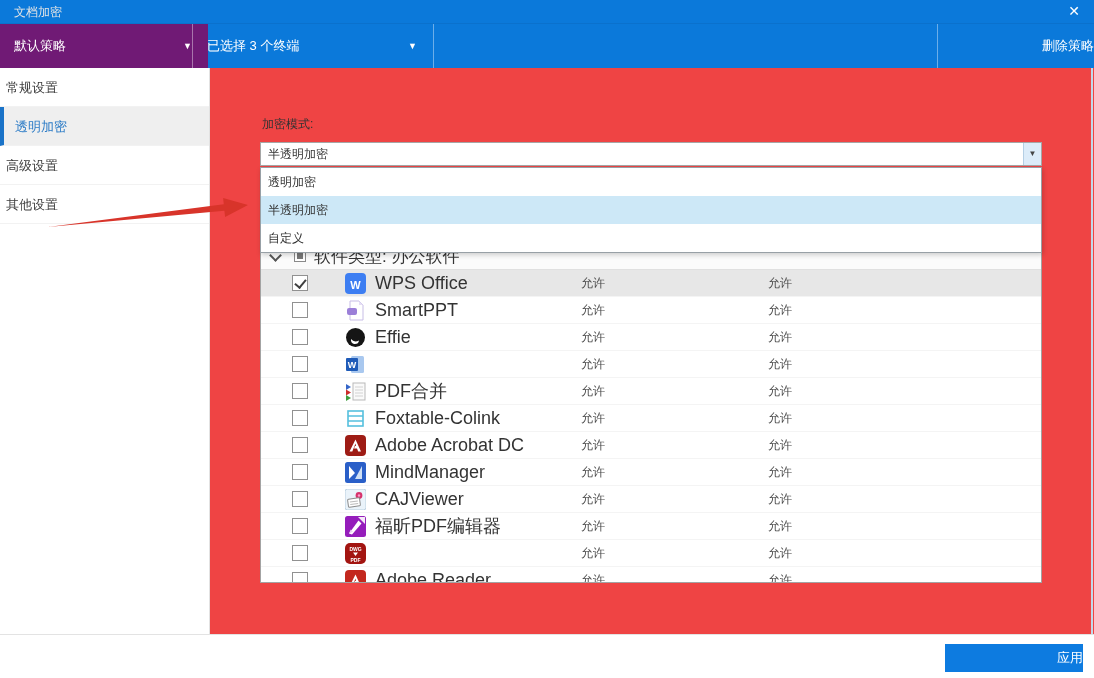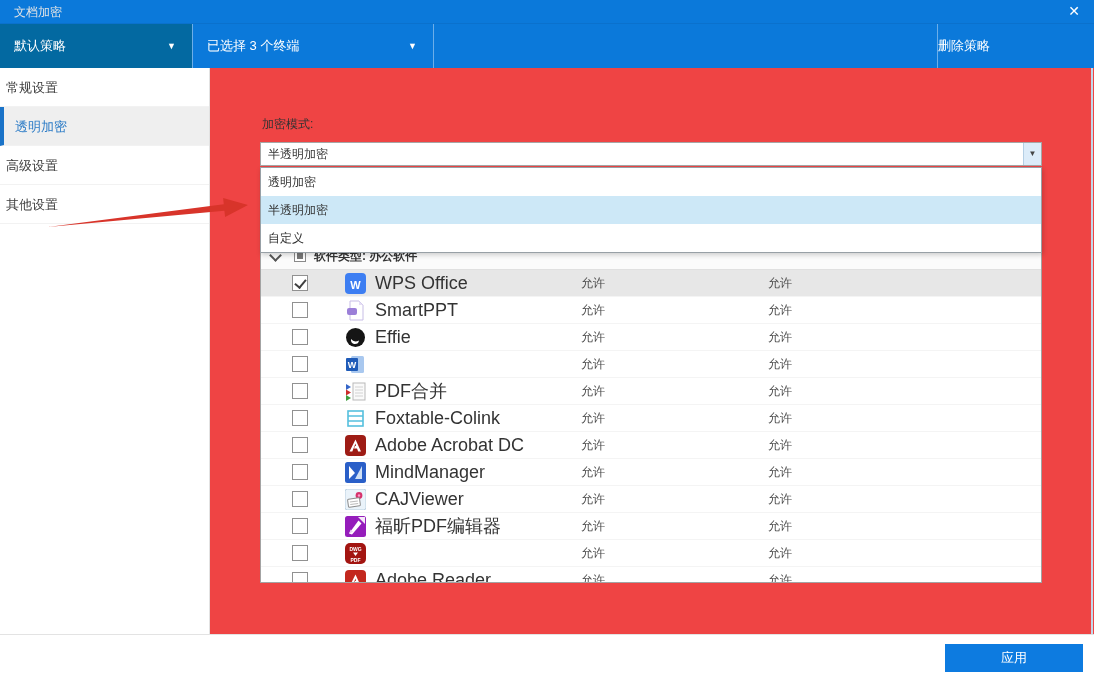"默认策略" .dd-policy { background: #0369a1 -> #701a75; width: 192px -> 208px }
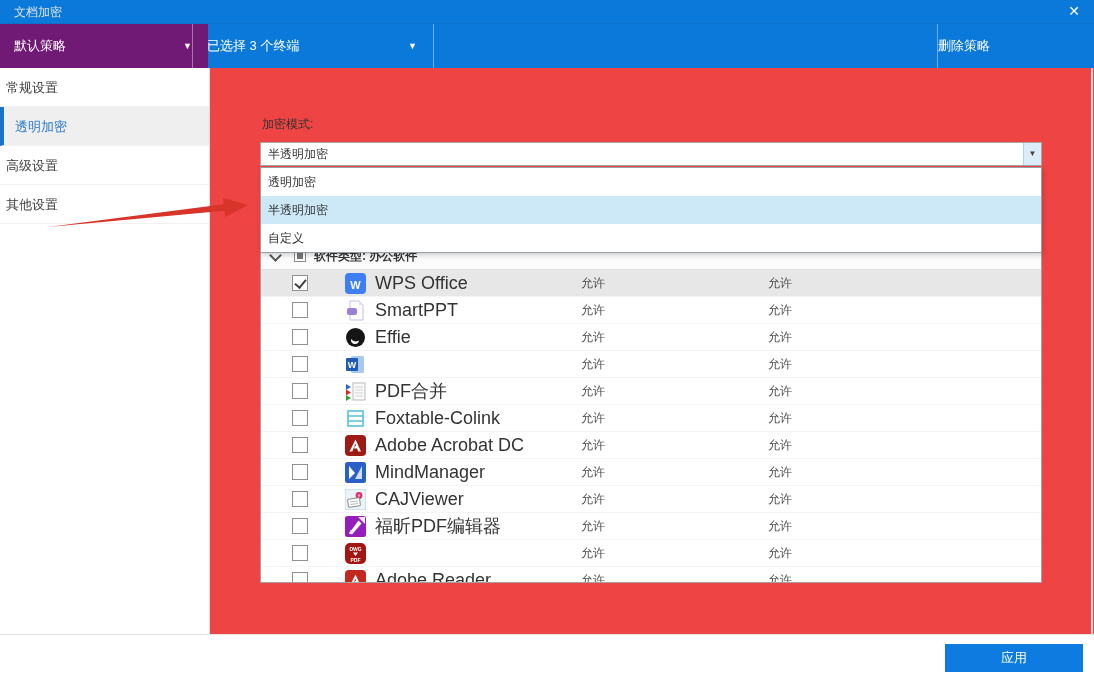"删除策略" .delete-btn { text-align: left -> right }
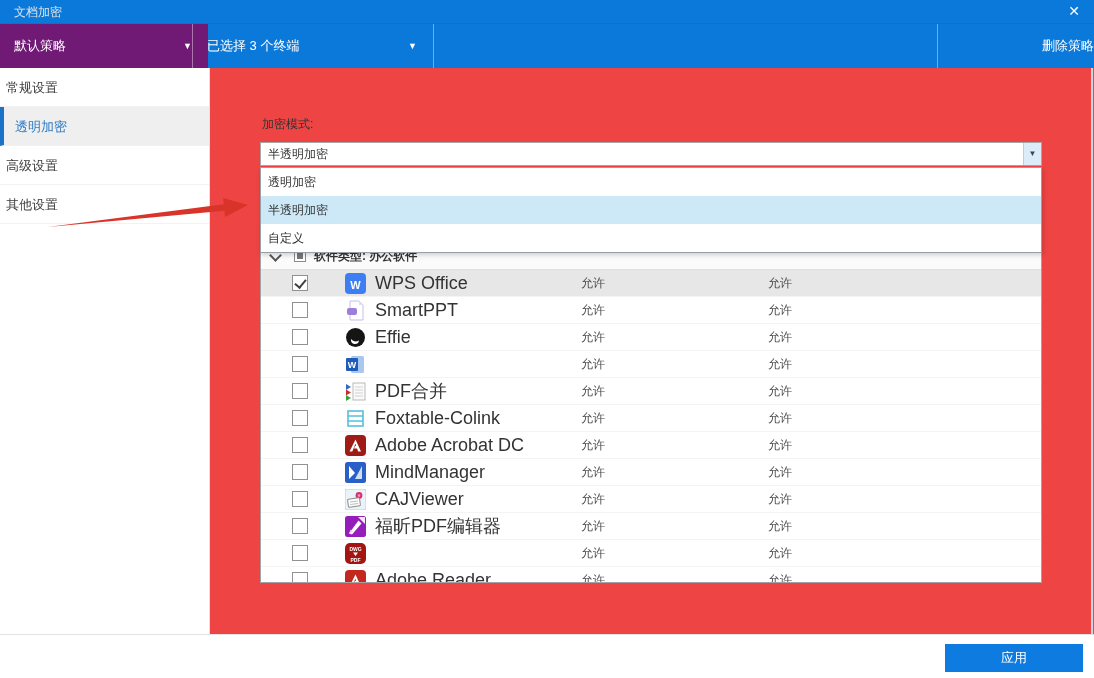"软件类型: 办公软件" .glabel { font-size: 12px -> 17px; font-weight: bold -> normal }
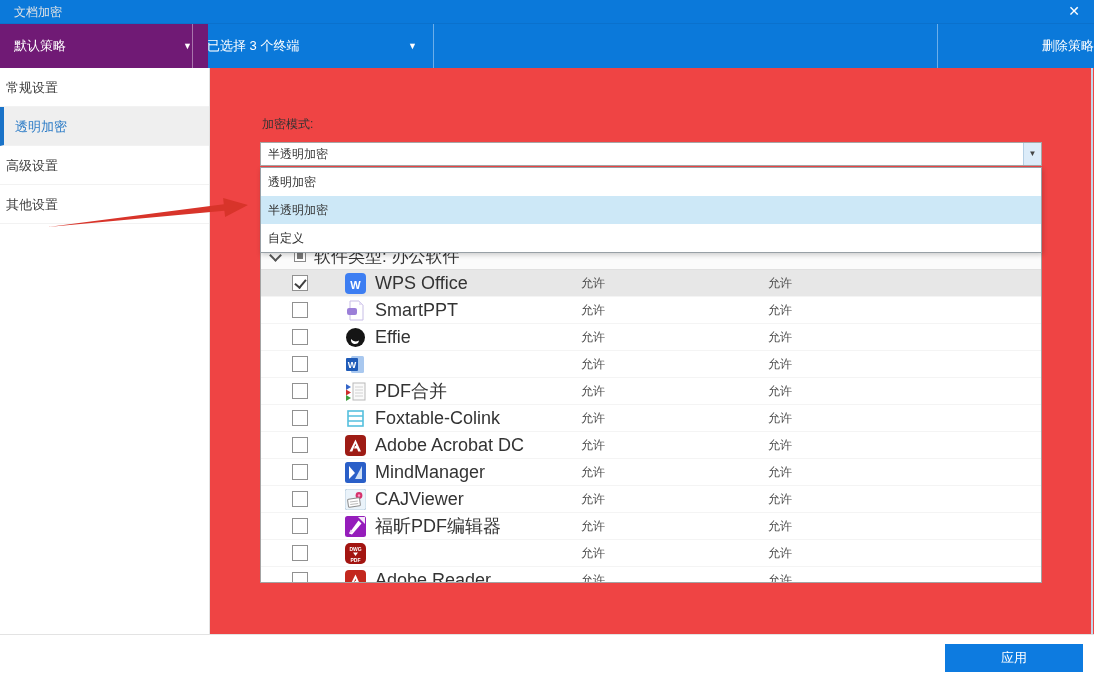"应用" .apply { text-align: center -> right }
